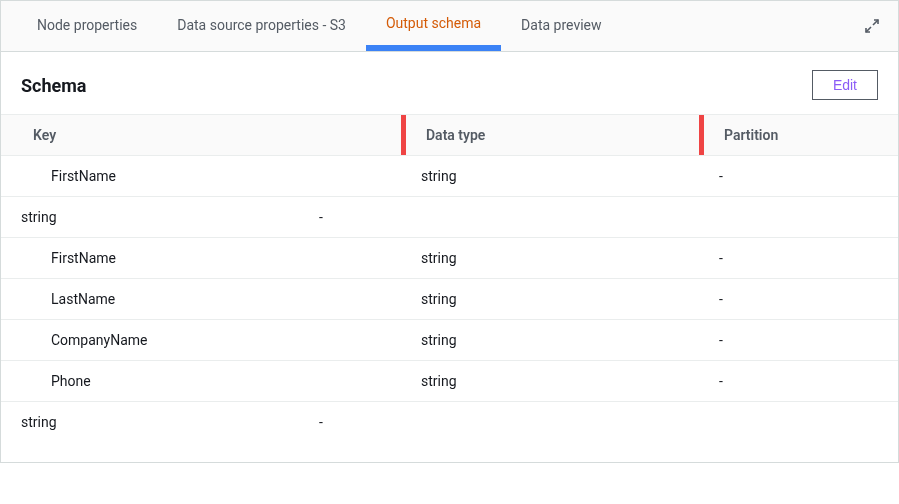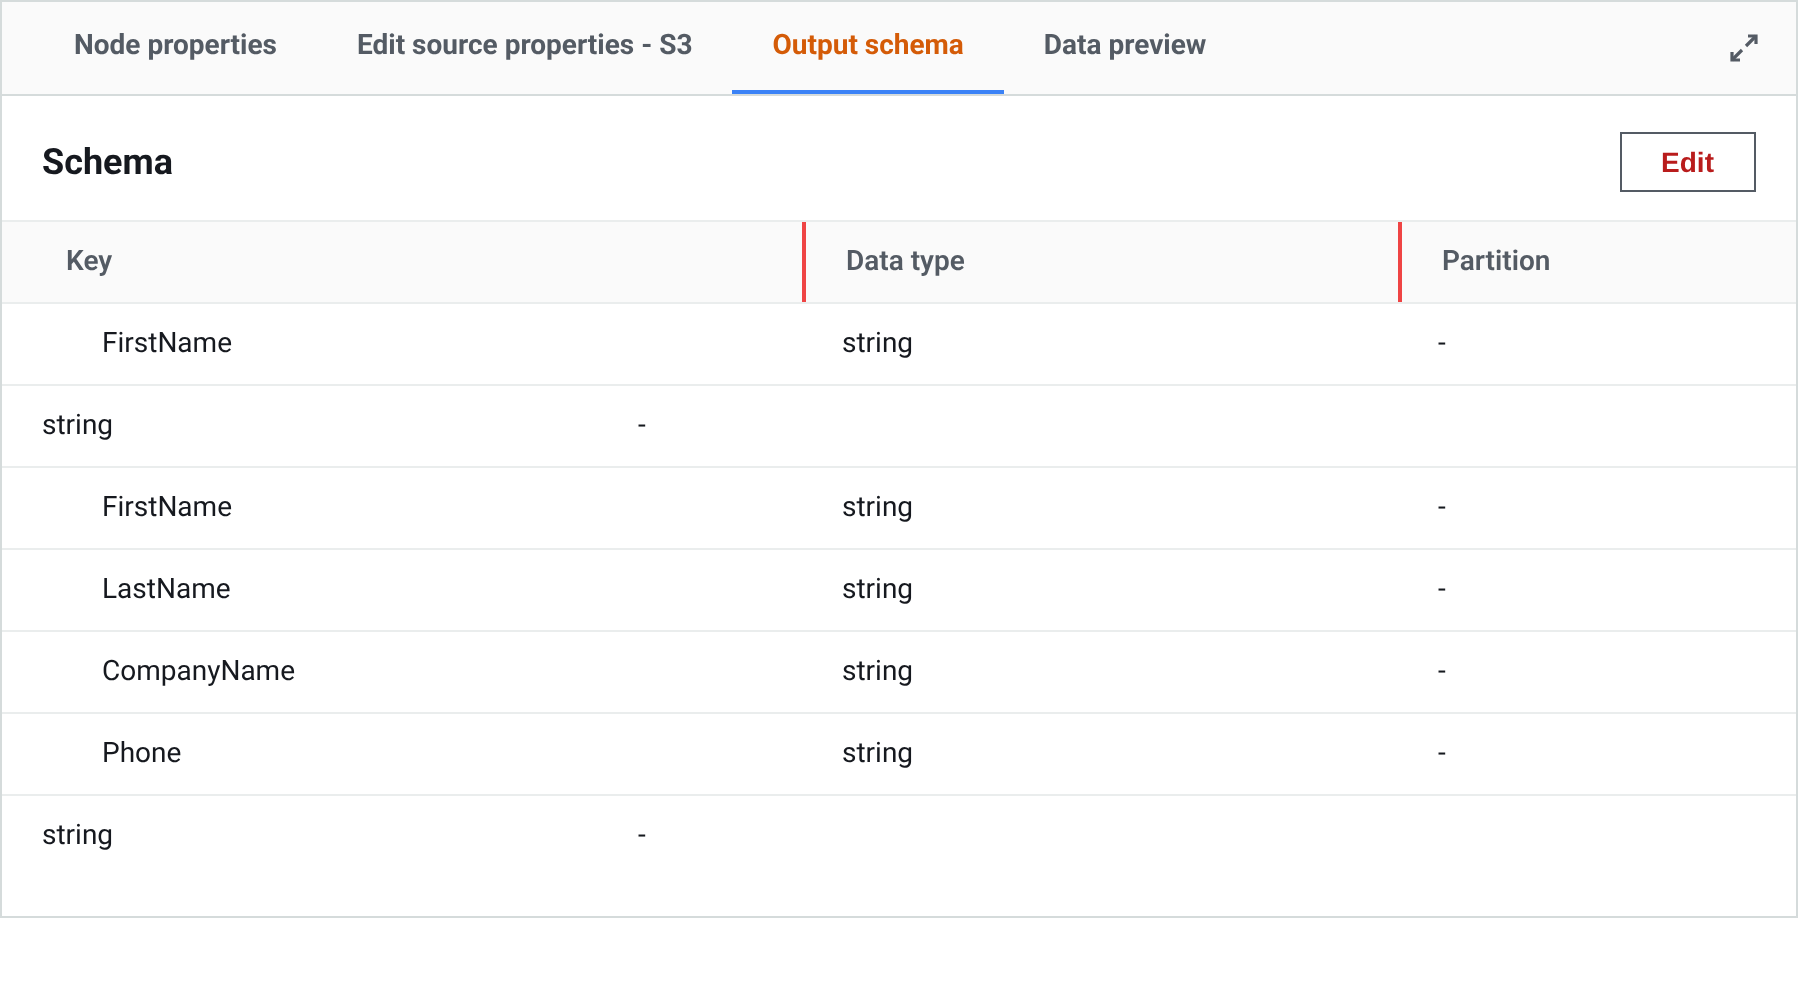"Node properties" .tab { font-weight: 700 -> 400 }
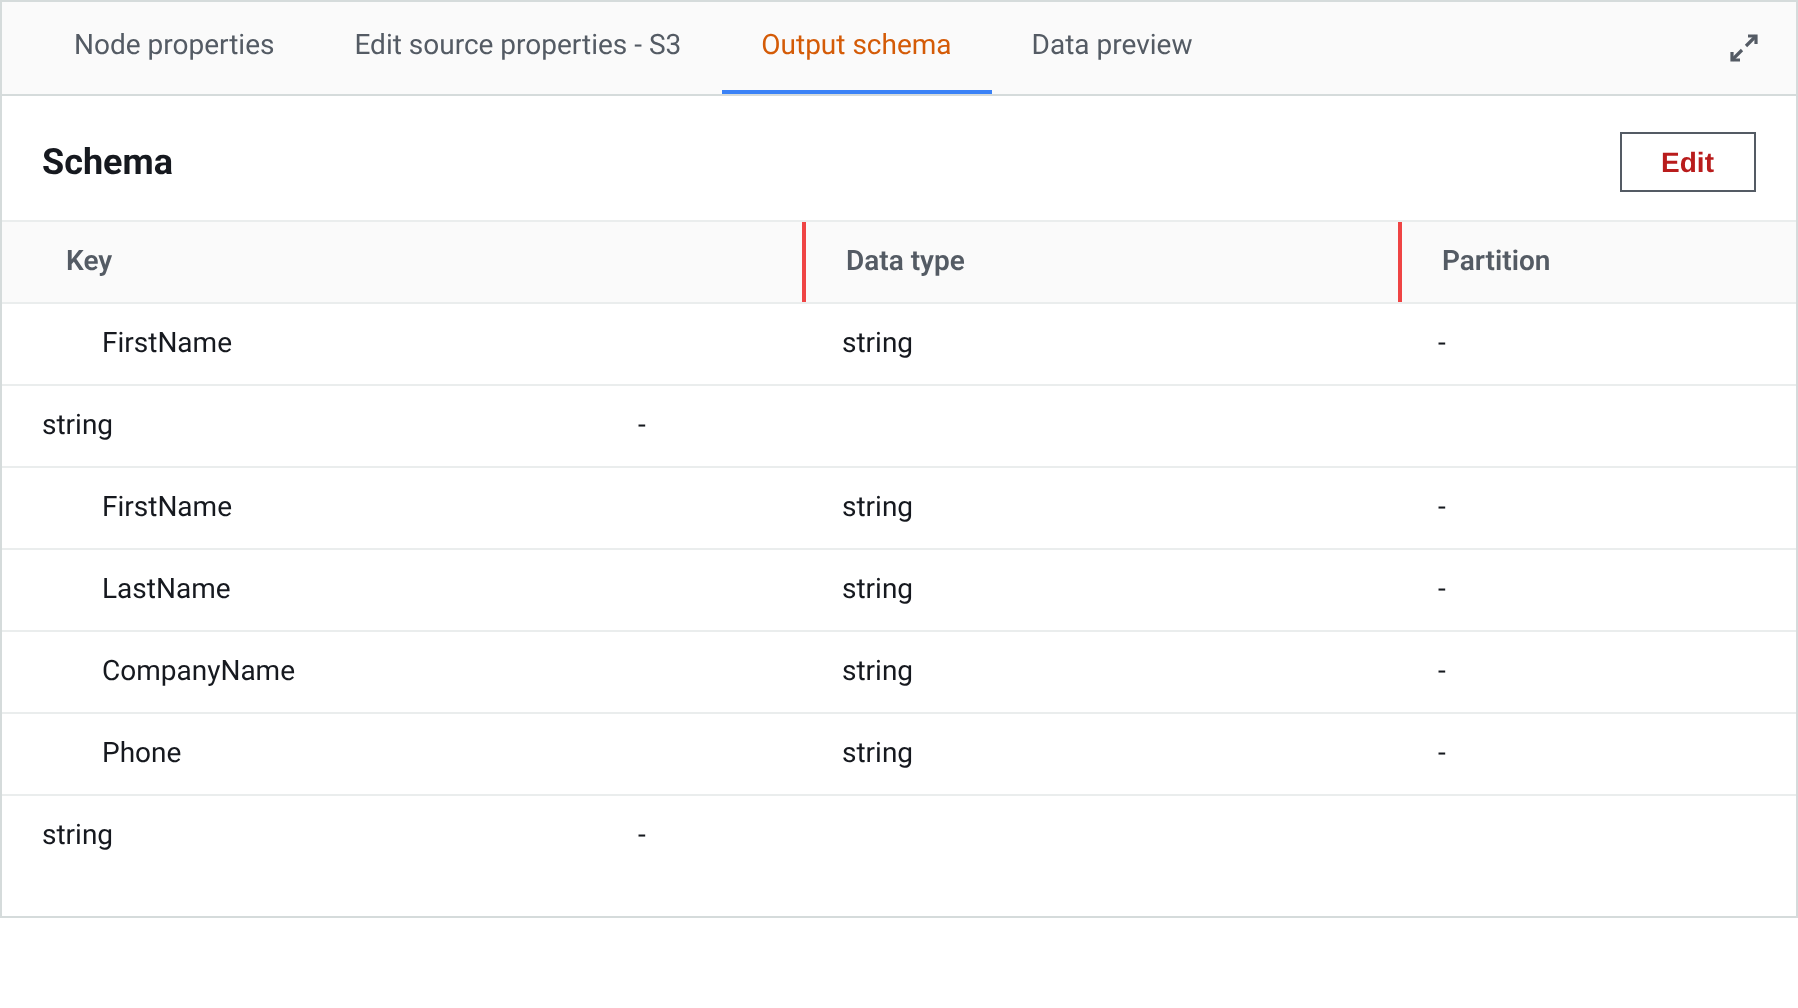"Edit source properties - S3" div.tab { text: Edit -> Data }
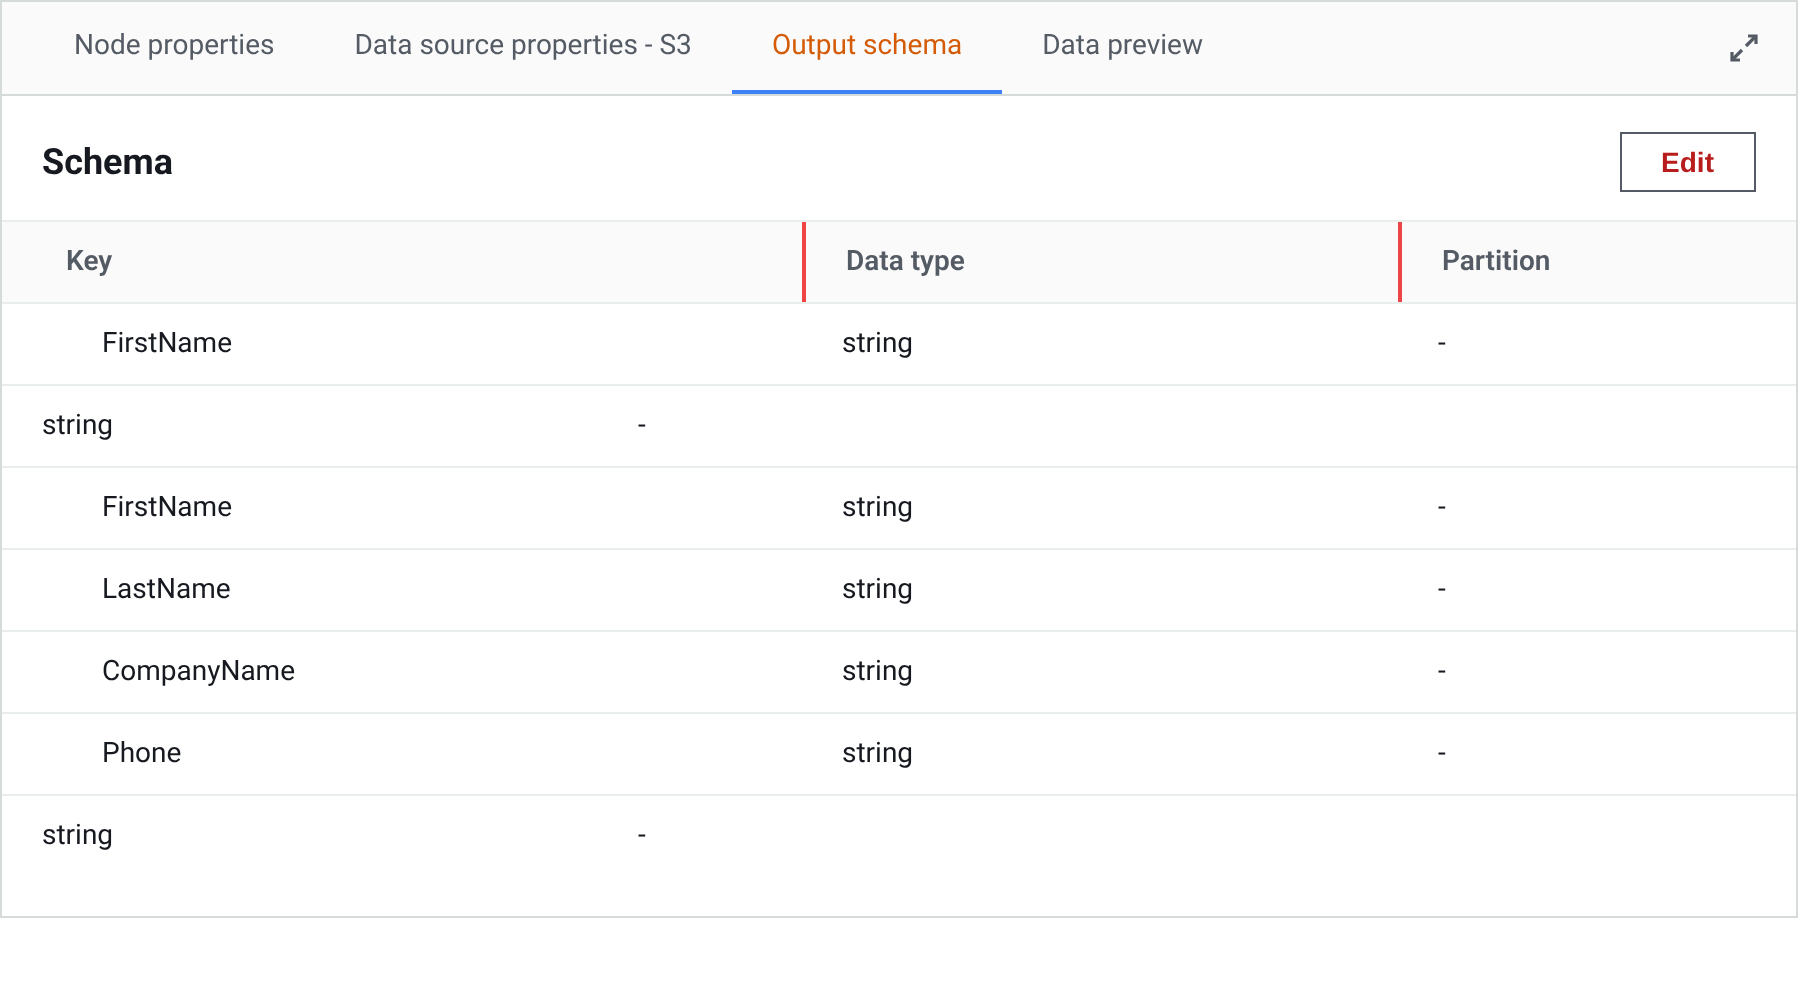"Output schema" .tab.active { border-bottom: 2px solid #3b82f6 -> 6px solid #3b82f6 }
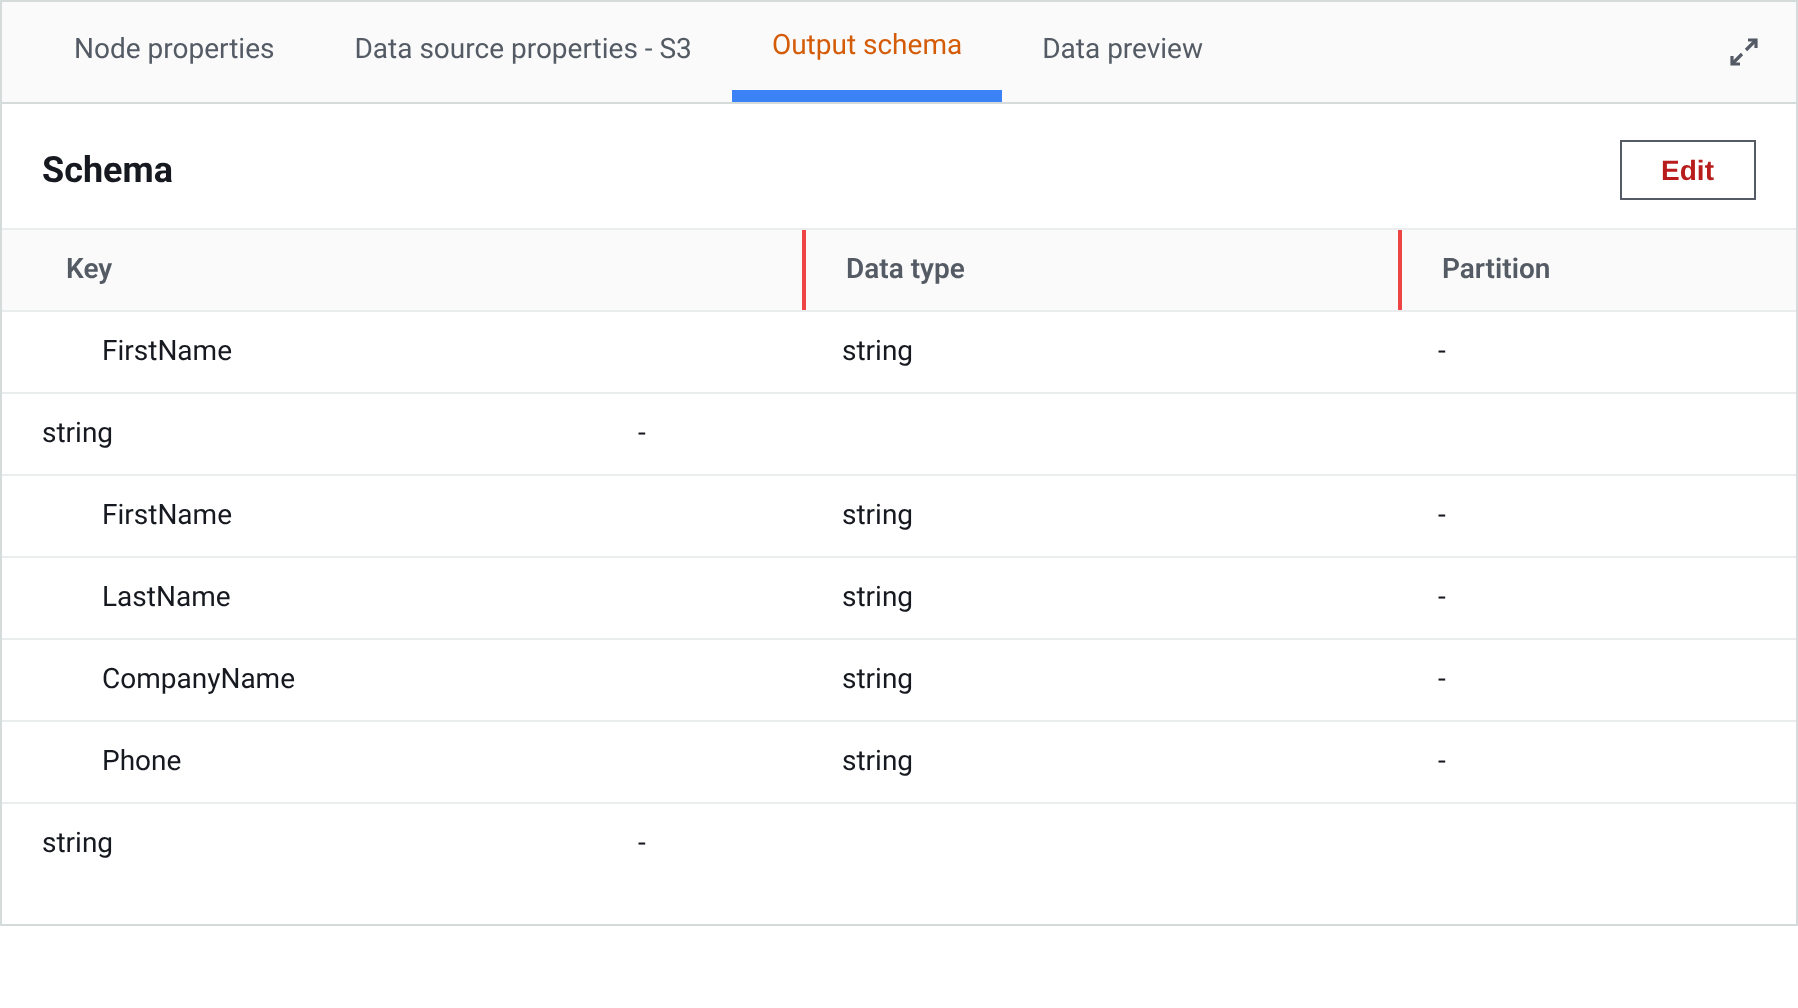"Edit" .edit-button { color: #b91c1c -> #8b5cf6; font-weight: 700 -> 400 }
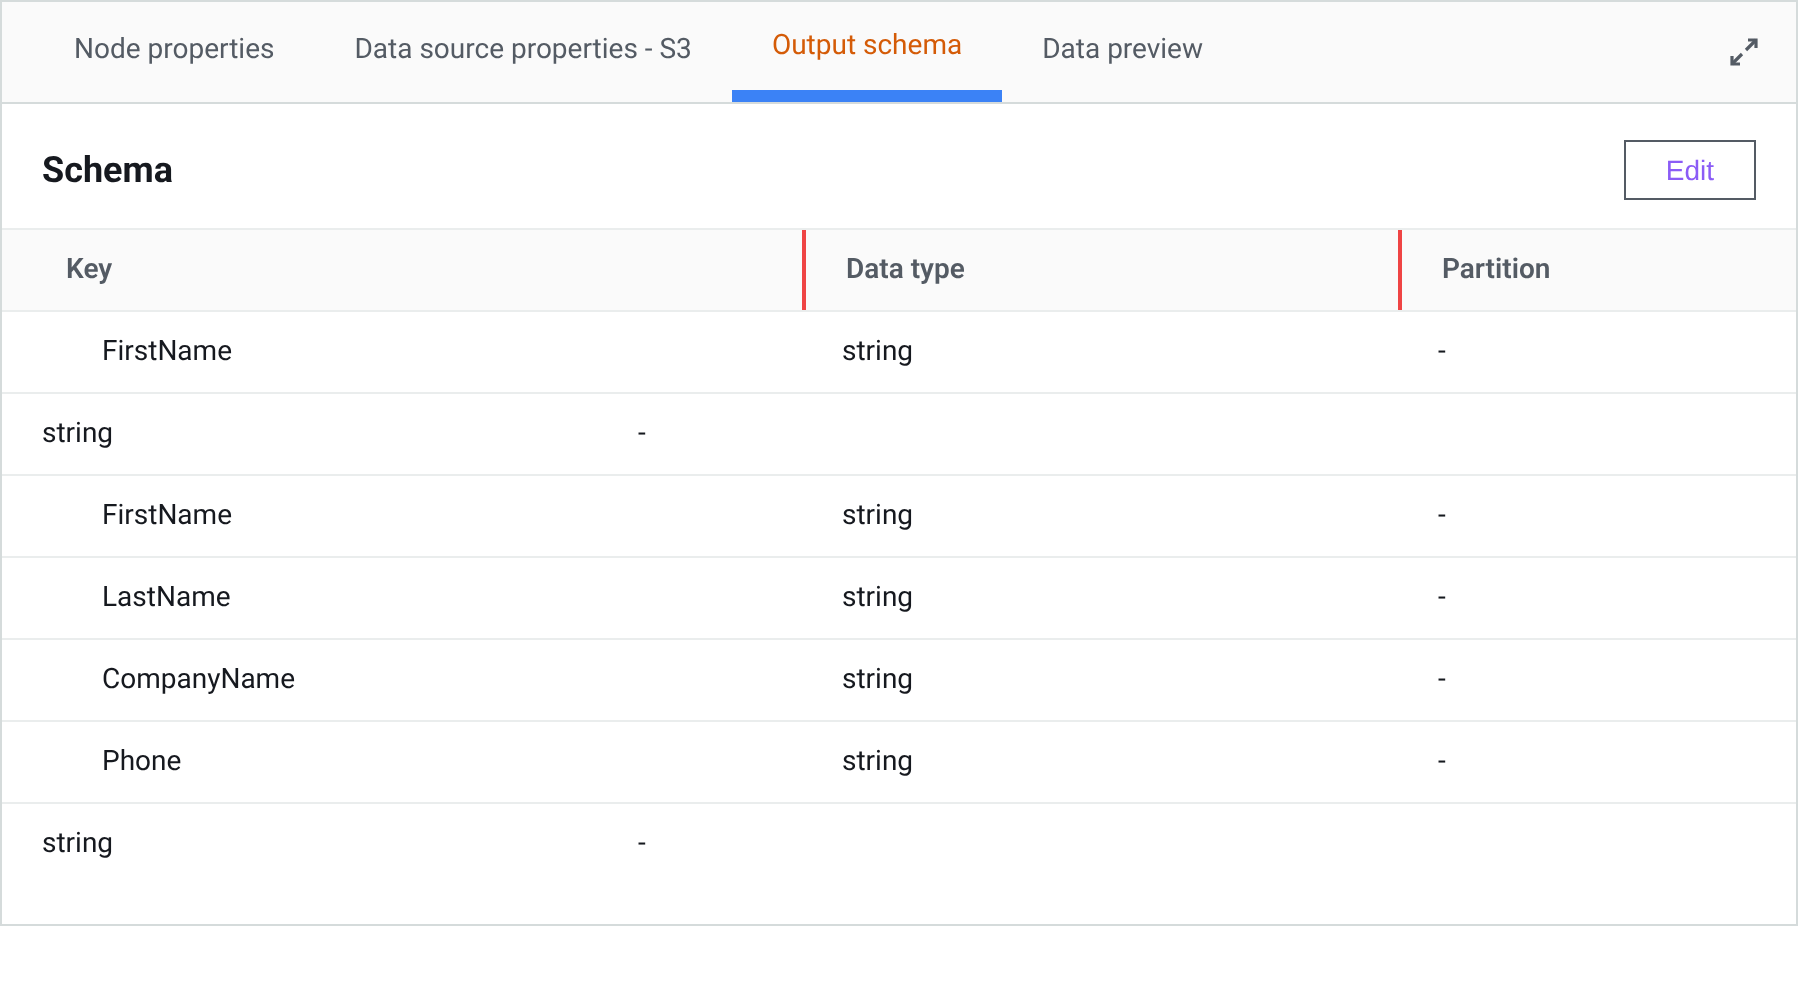"Data type" .th { border-left: 2px solid #ef4444 -> 5px solid #ef4444 }
